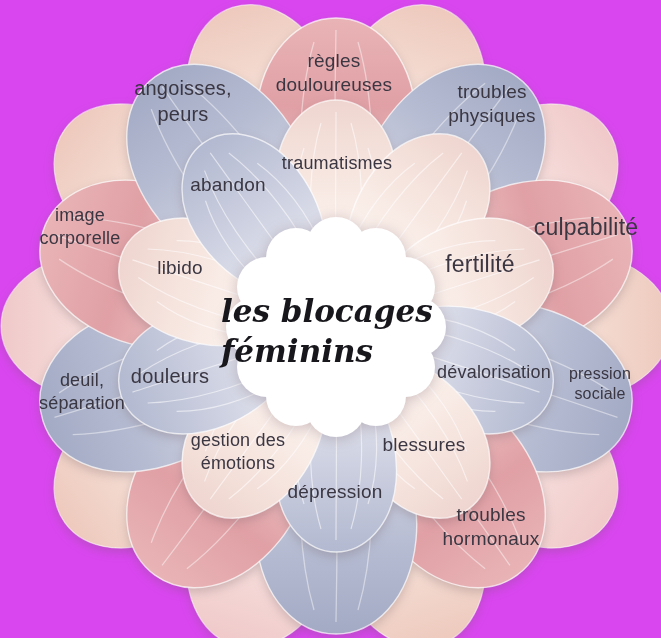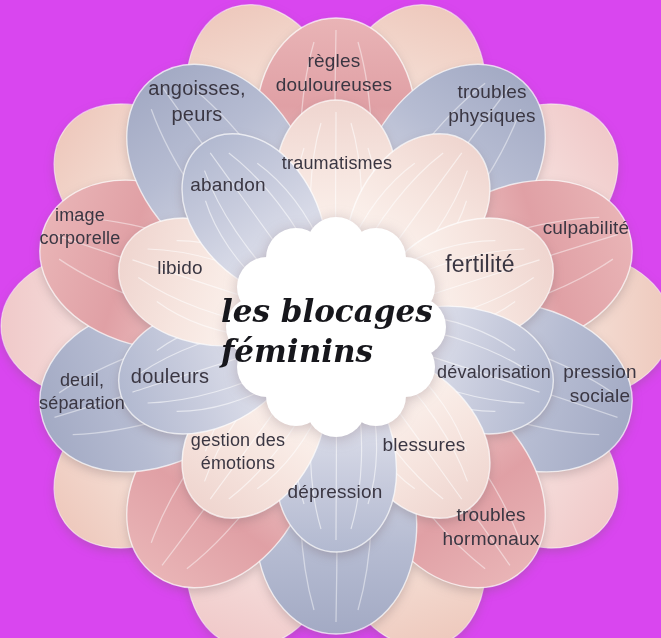"angoisses," div.petal-label { left: 197px -> 183px }
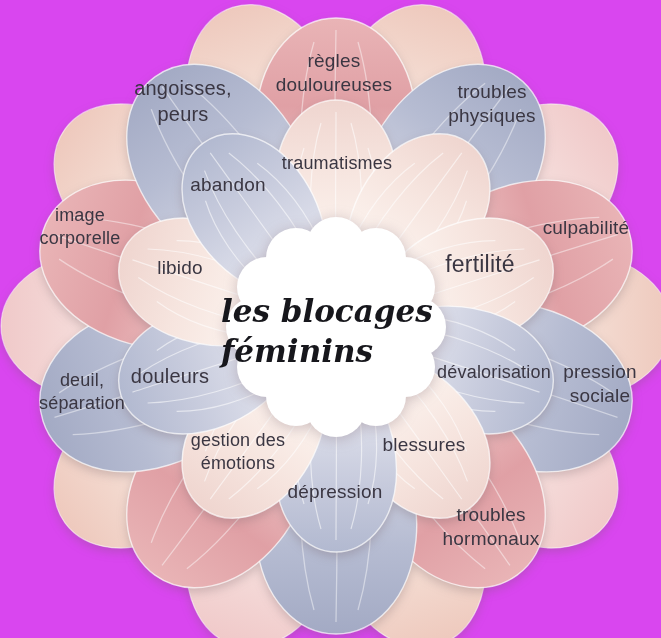"culpabilité" div.petal-label { font-size: 19px -> 23px }
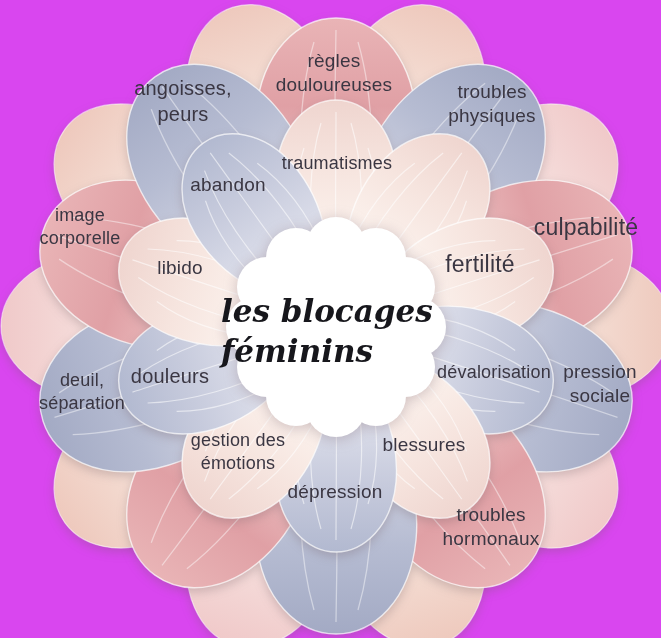"pression" div.petal-label { font-size: 19px -> 16px }
